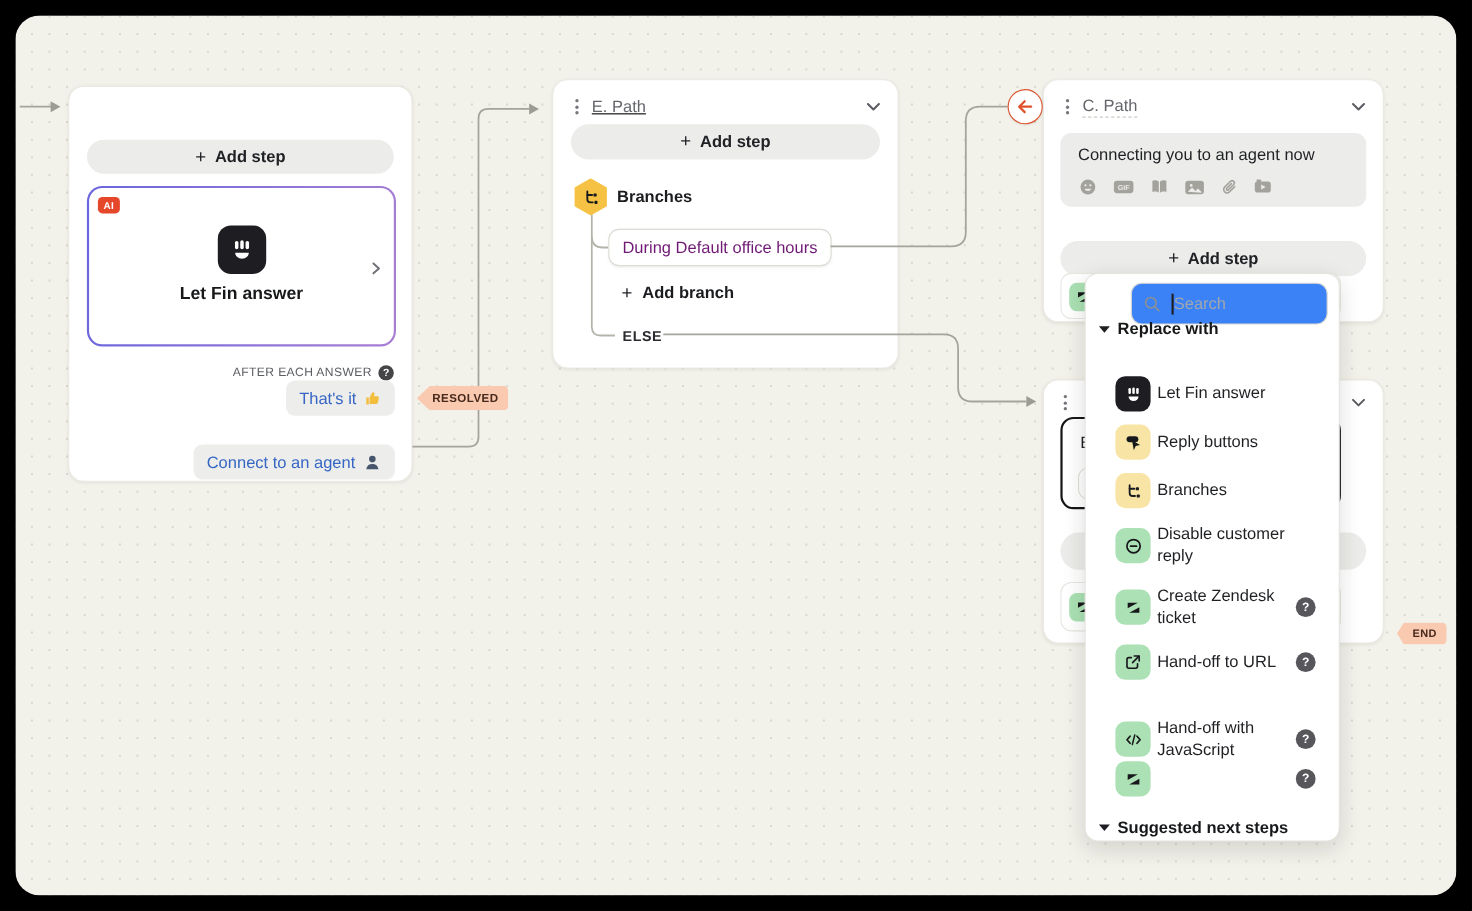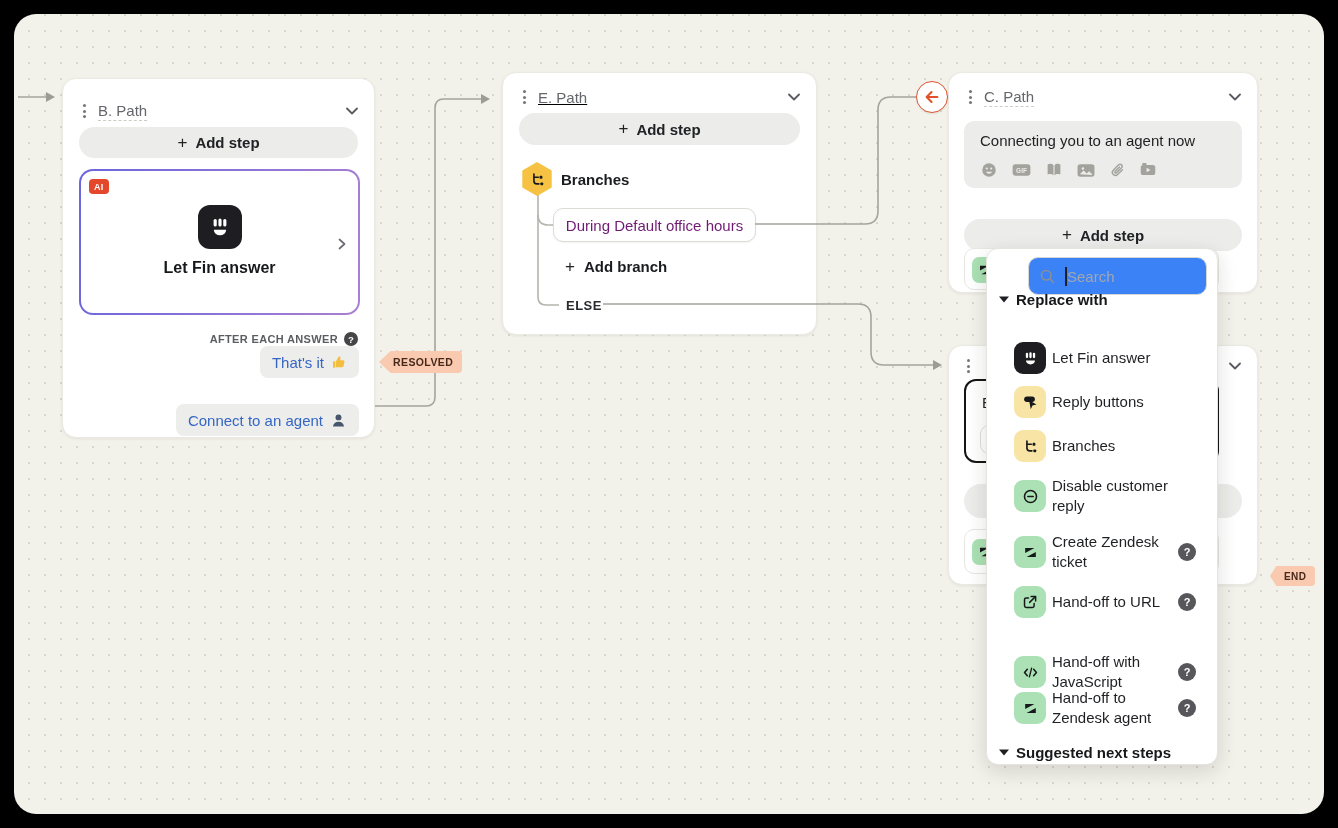"B. Path" div.card-header { html: <div> <span> <i></i> <i></i> <i></i> </span> <span>B. Path</span> <span> <svg> <polyline></polyline> </svg> </span> </div> -> none }
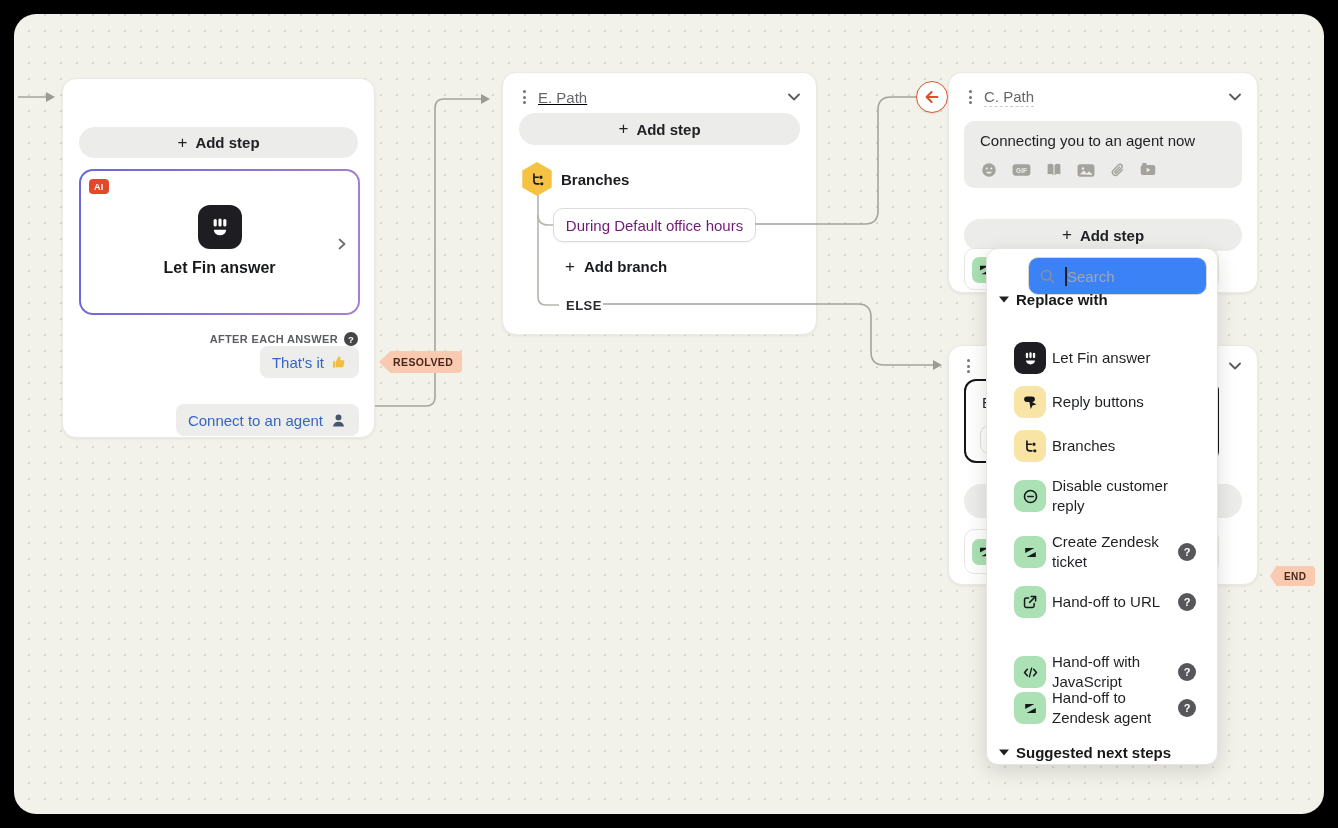"AFTER EACH ANSWER" .after-label { font-weight: 700 -> 400 }
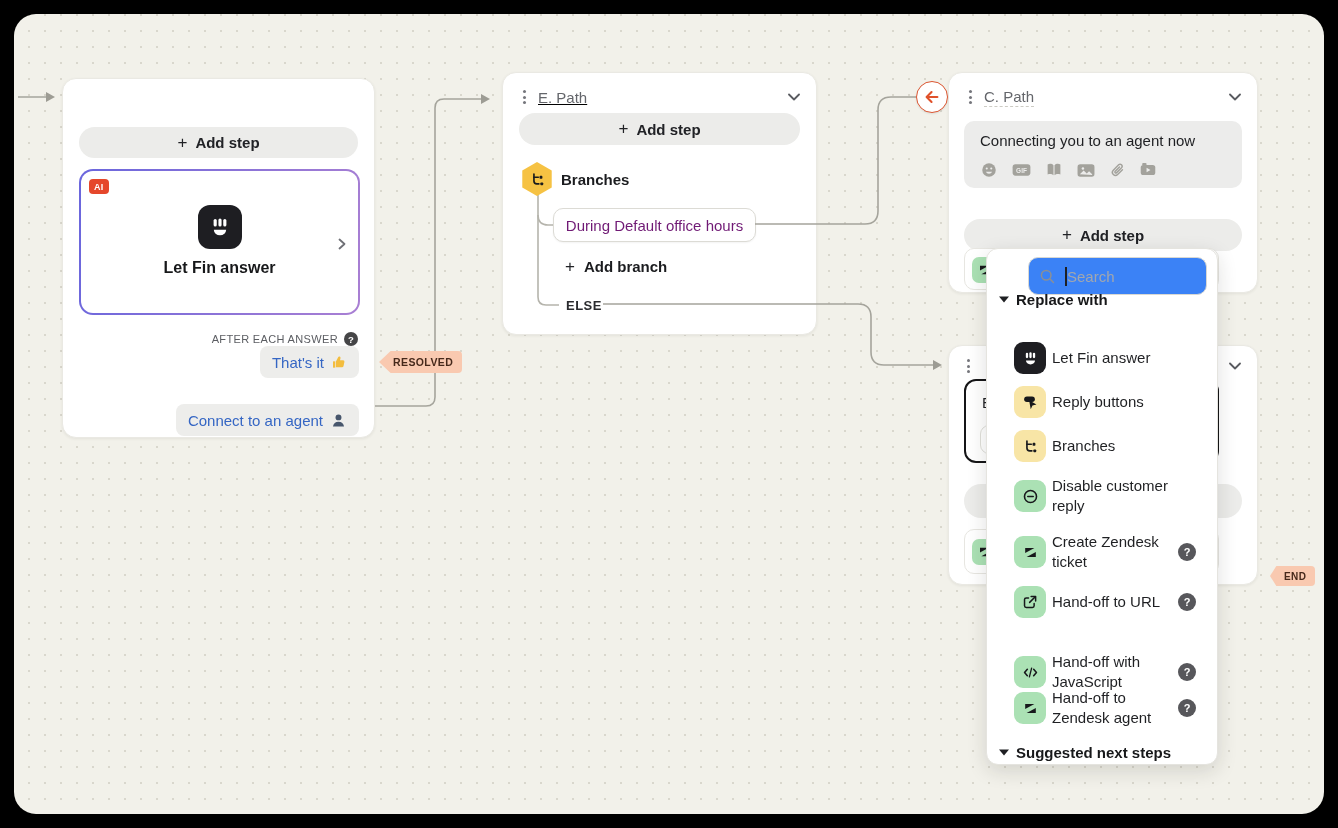"Hand-off to Zendesk agent" span.ml { html: <span>Hand-off to Zendesk agent</span> -> none }
